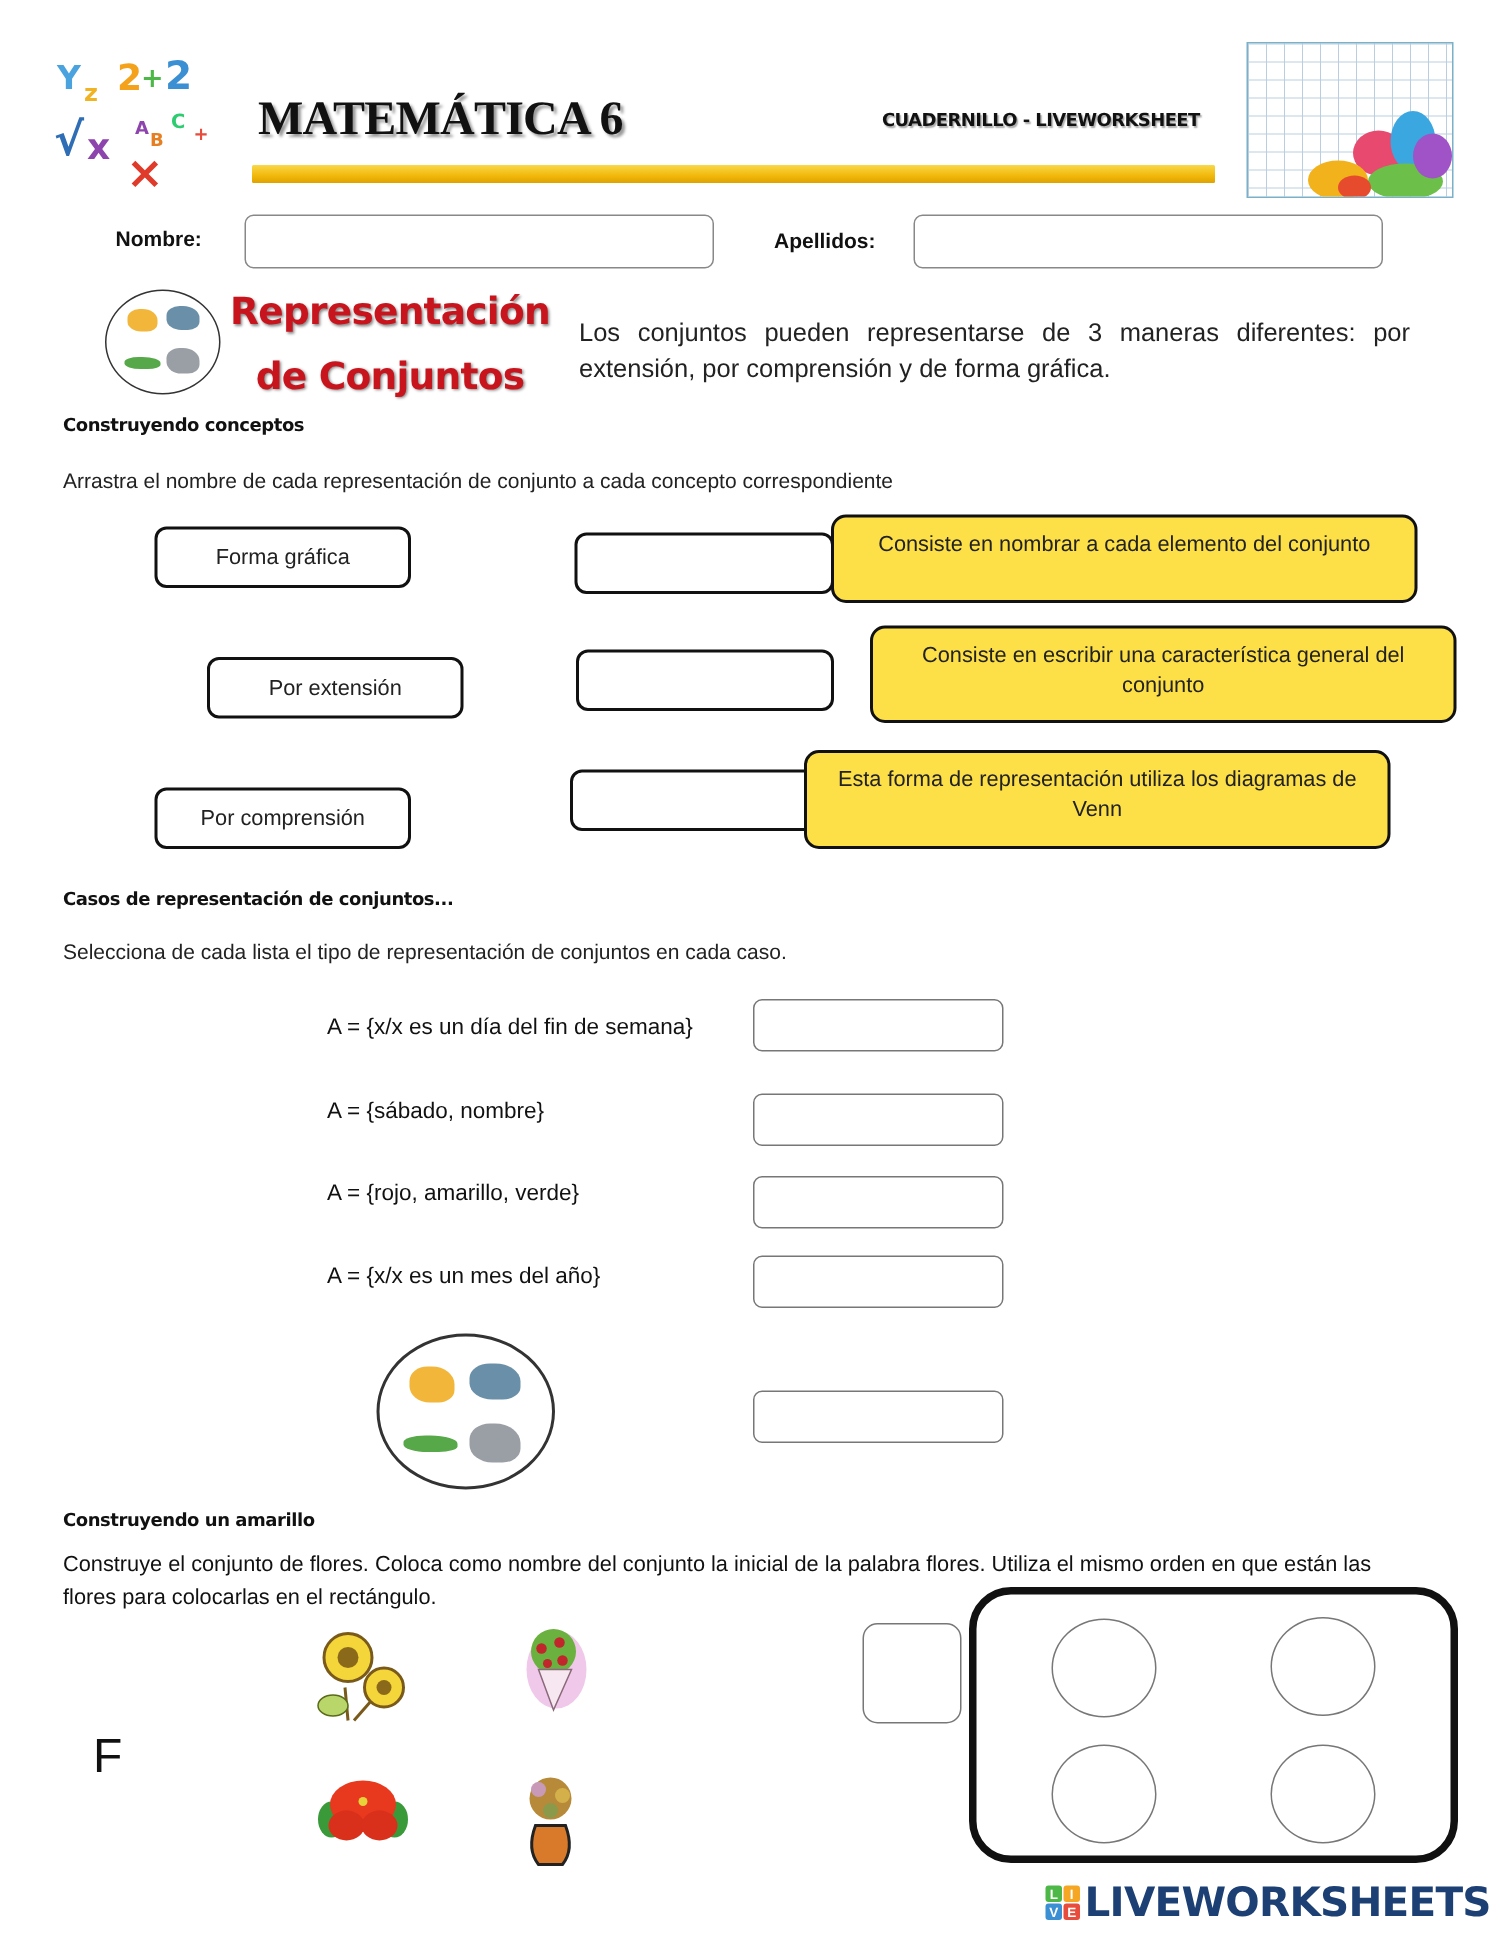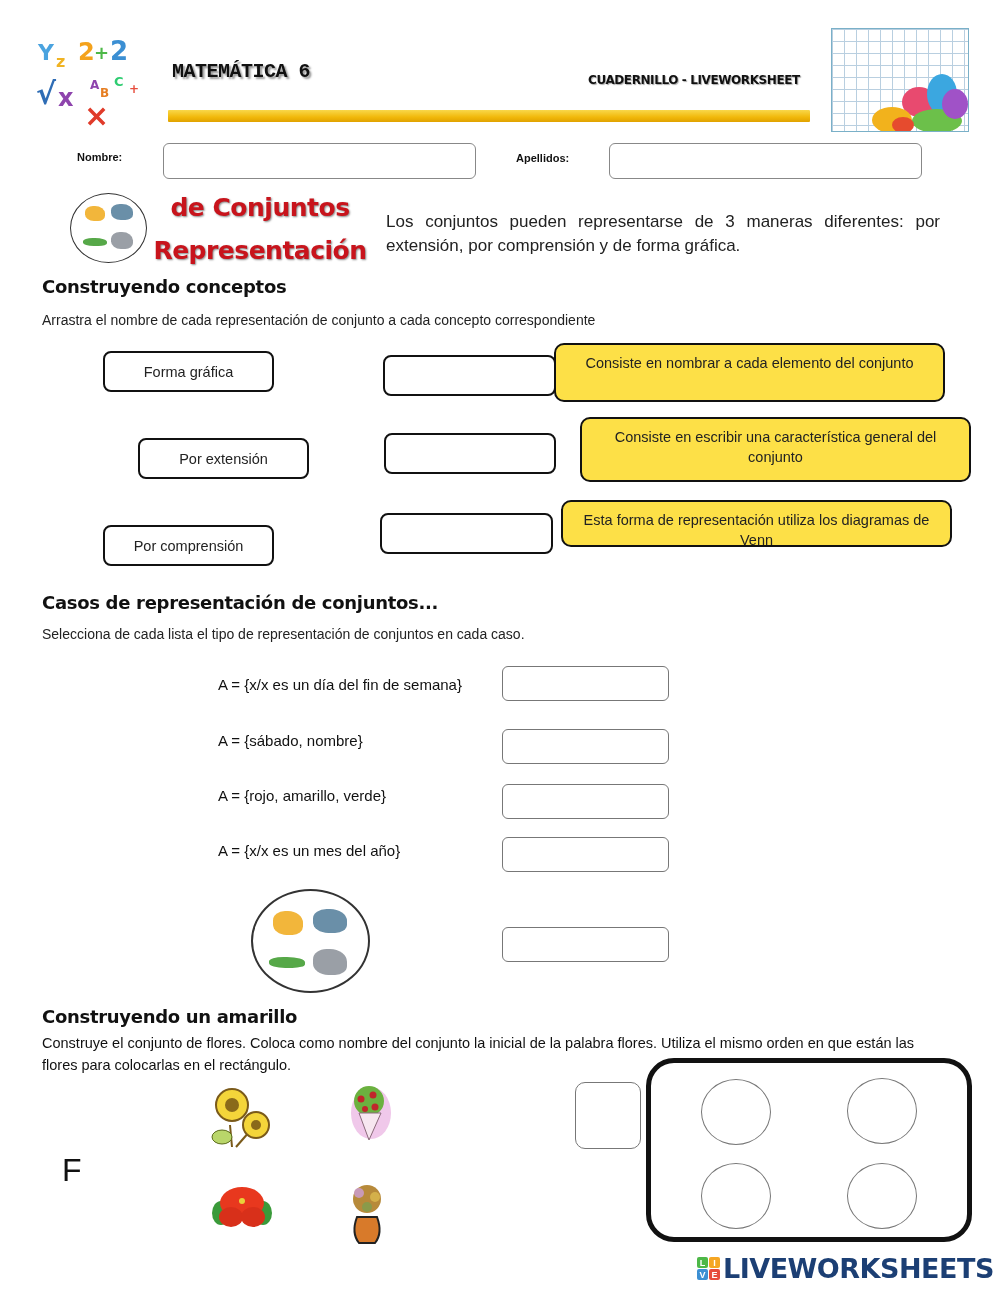"MATEMÁTICA 6" .main-title { font-family: Liberation Mono, monospace -> Liberation Serif, serif; font-size: 20px -> 32px }
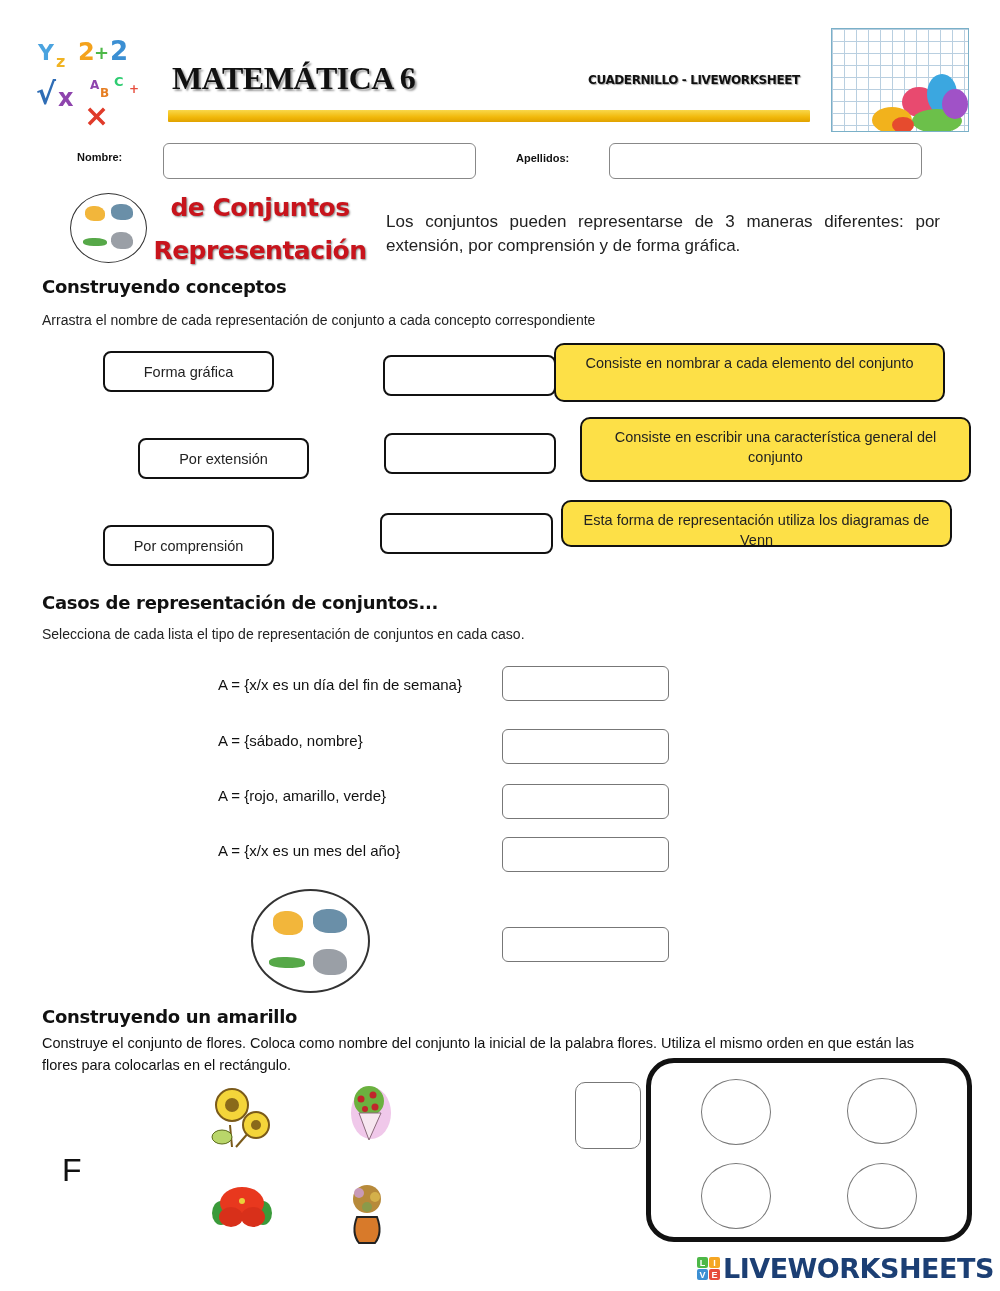"Nombre:" .lbl { font-size: 11px -> 14px }
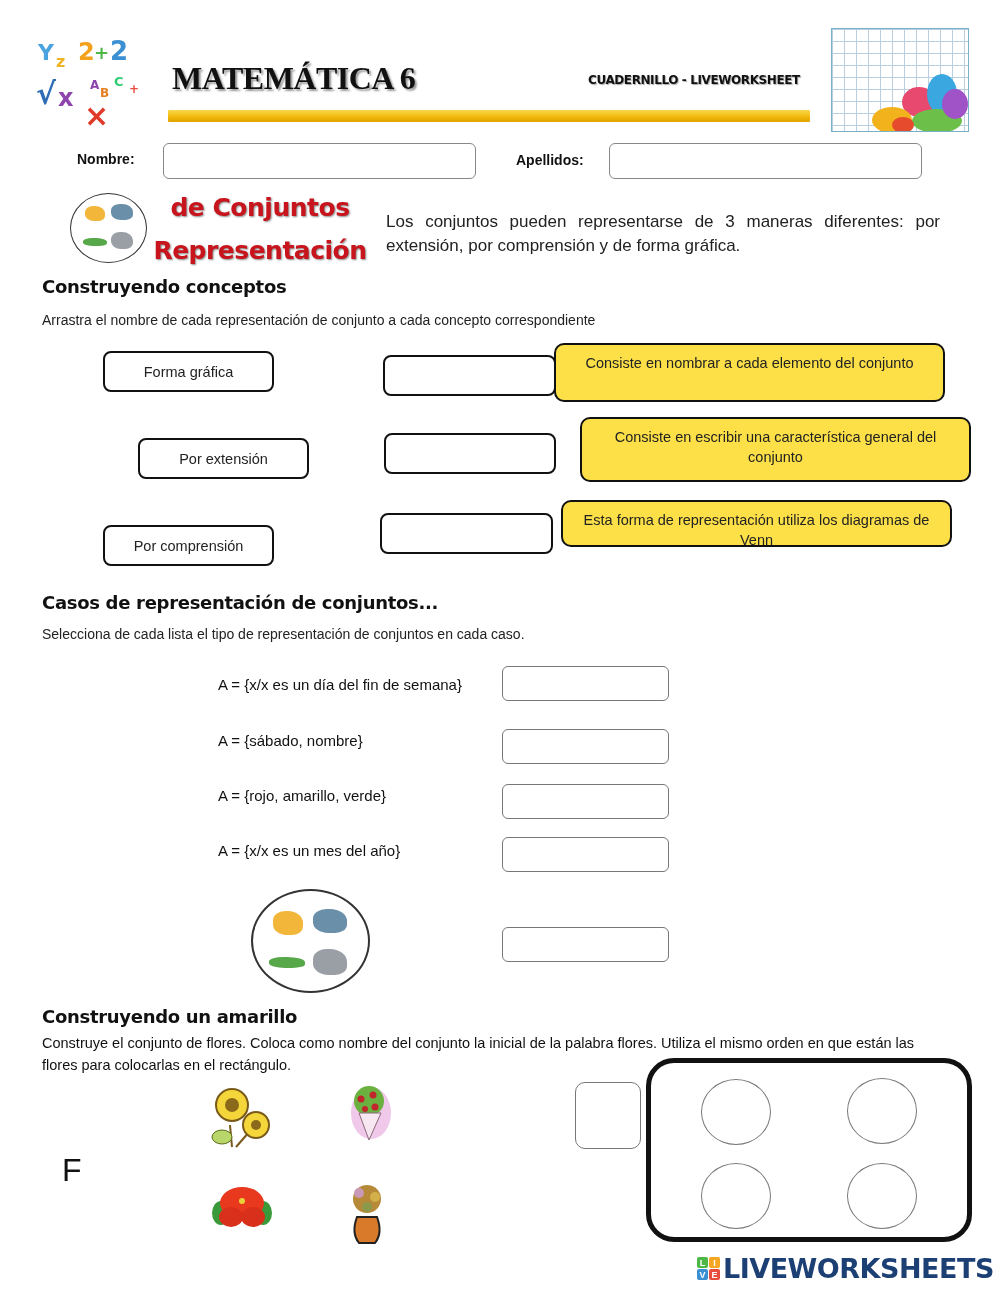"de Conjuntos" div { order: before "Representación" -> after "Representación" }
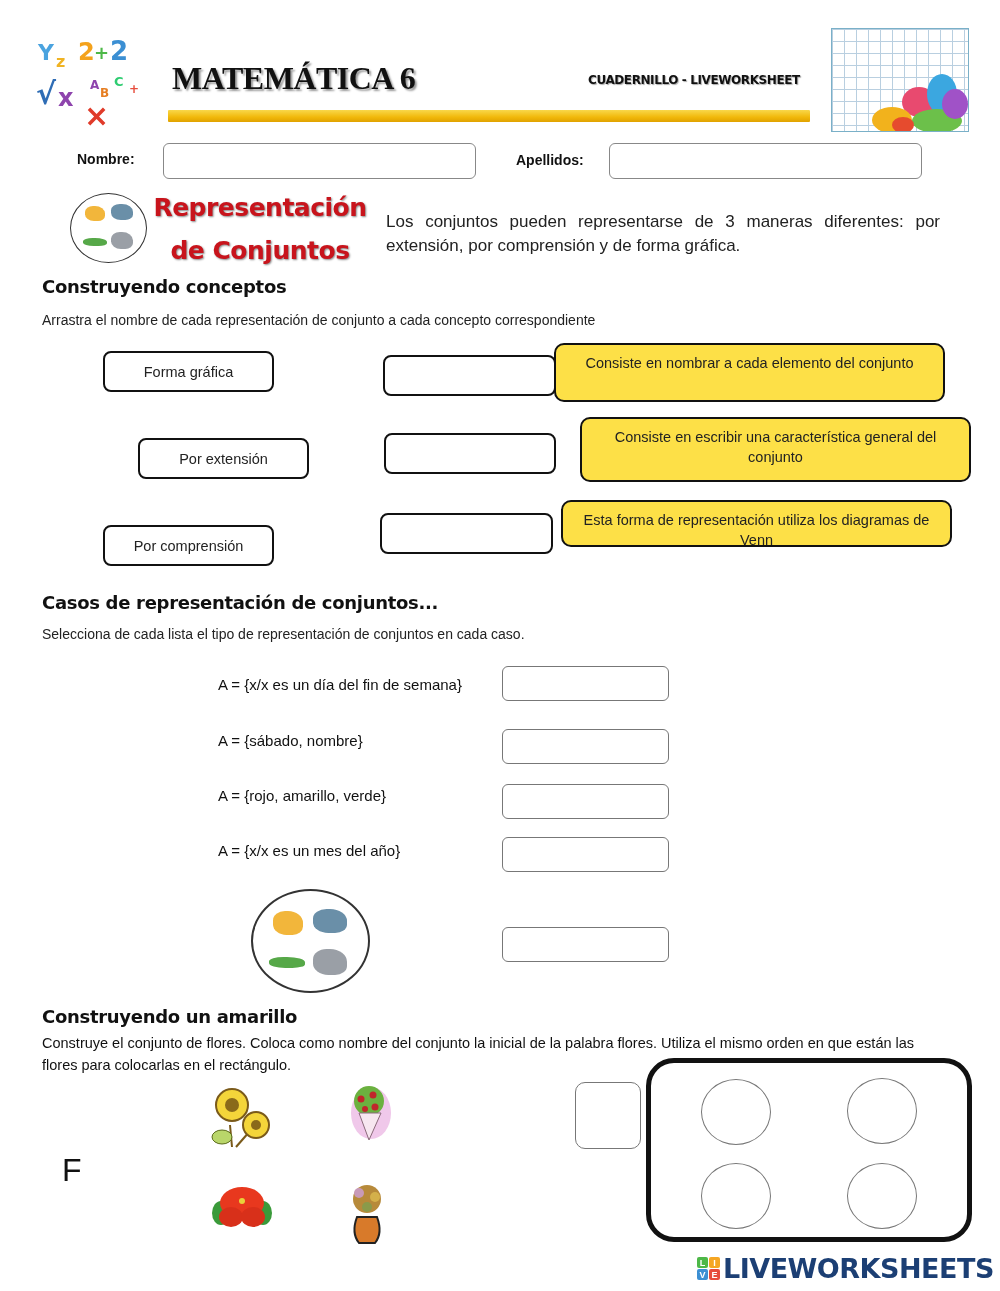"Construyendo conceptos" .section-h { font-size: 18px -> 12px }
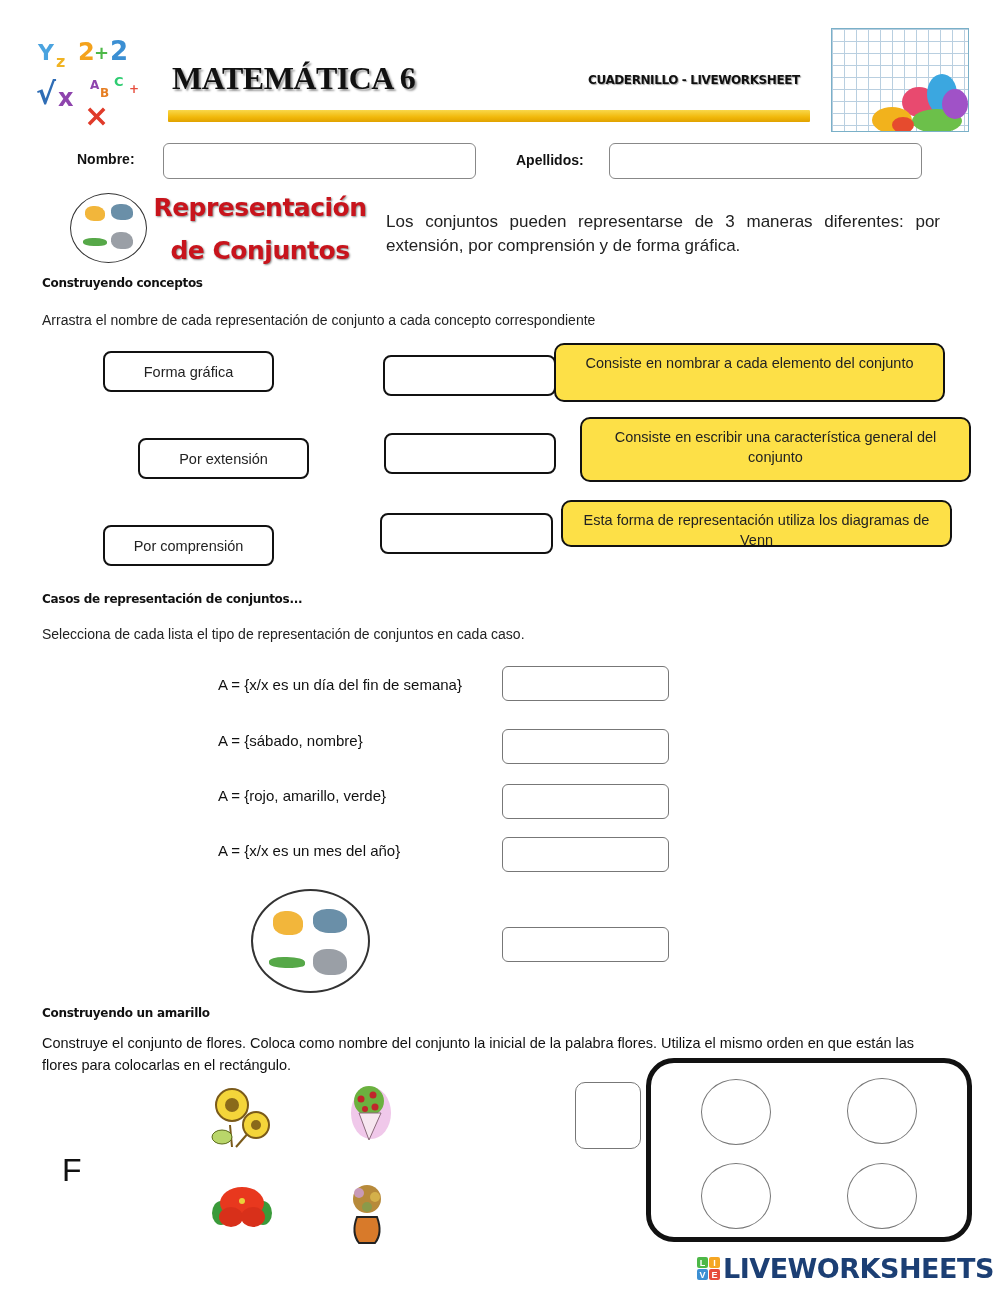"Esta forma de representación utiliza" div.abs { height: 47px -> 66px; left: 561px -> 536px }
